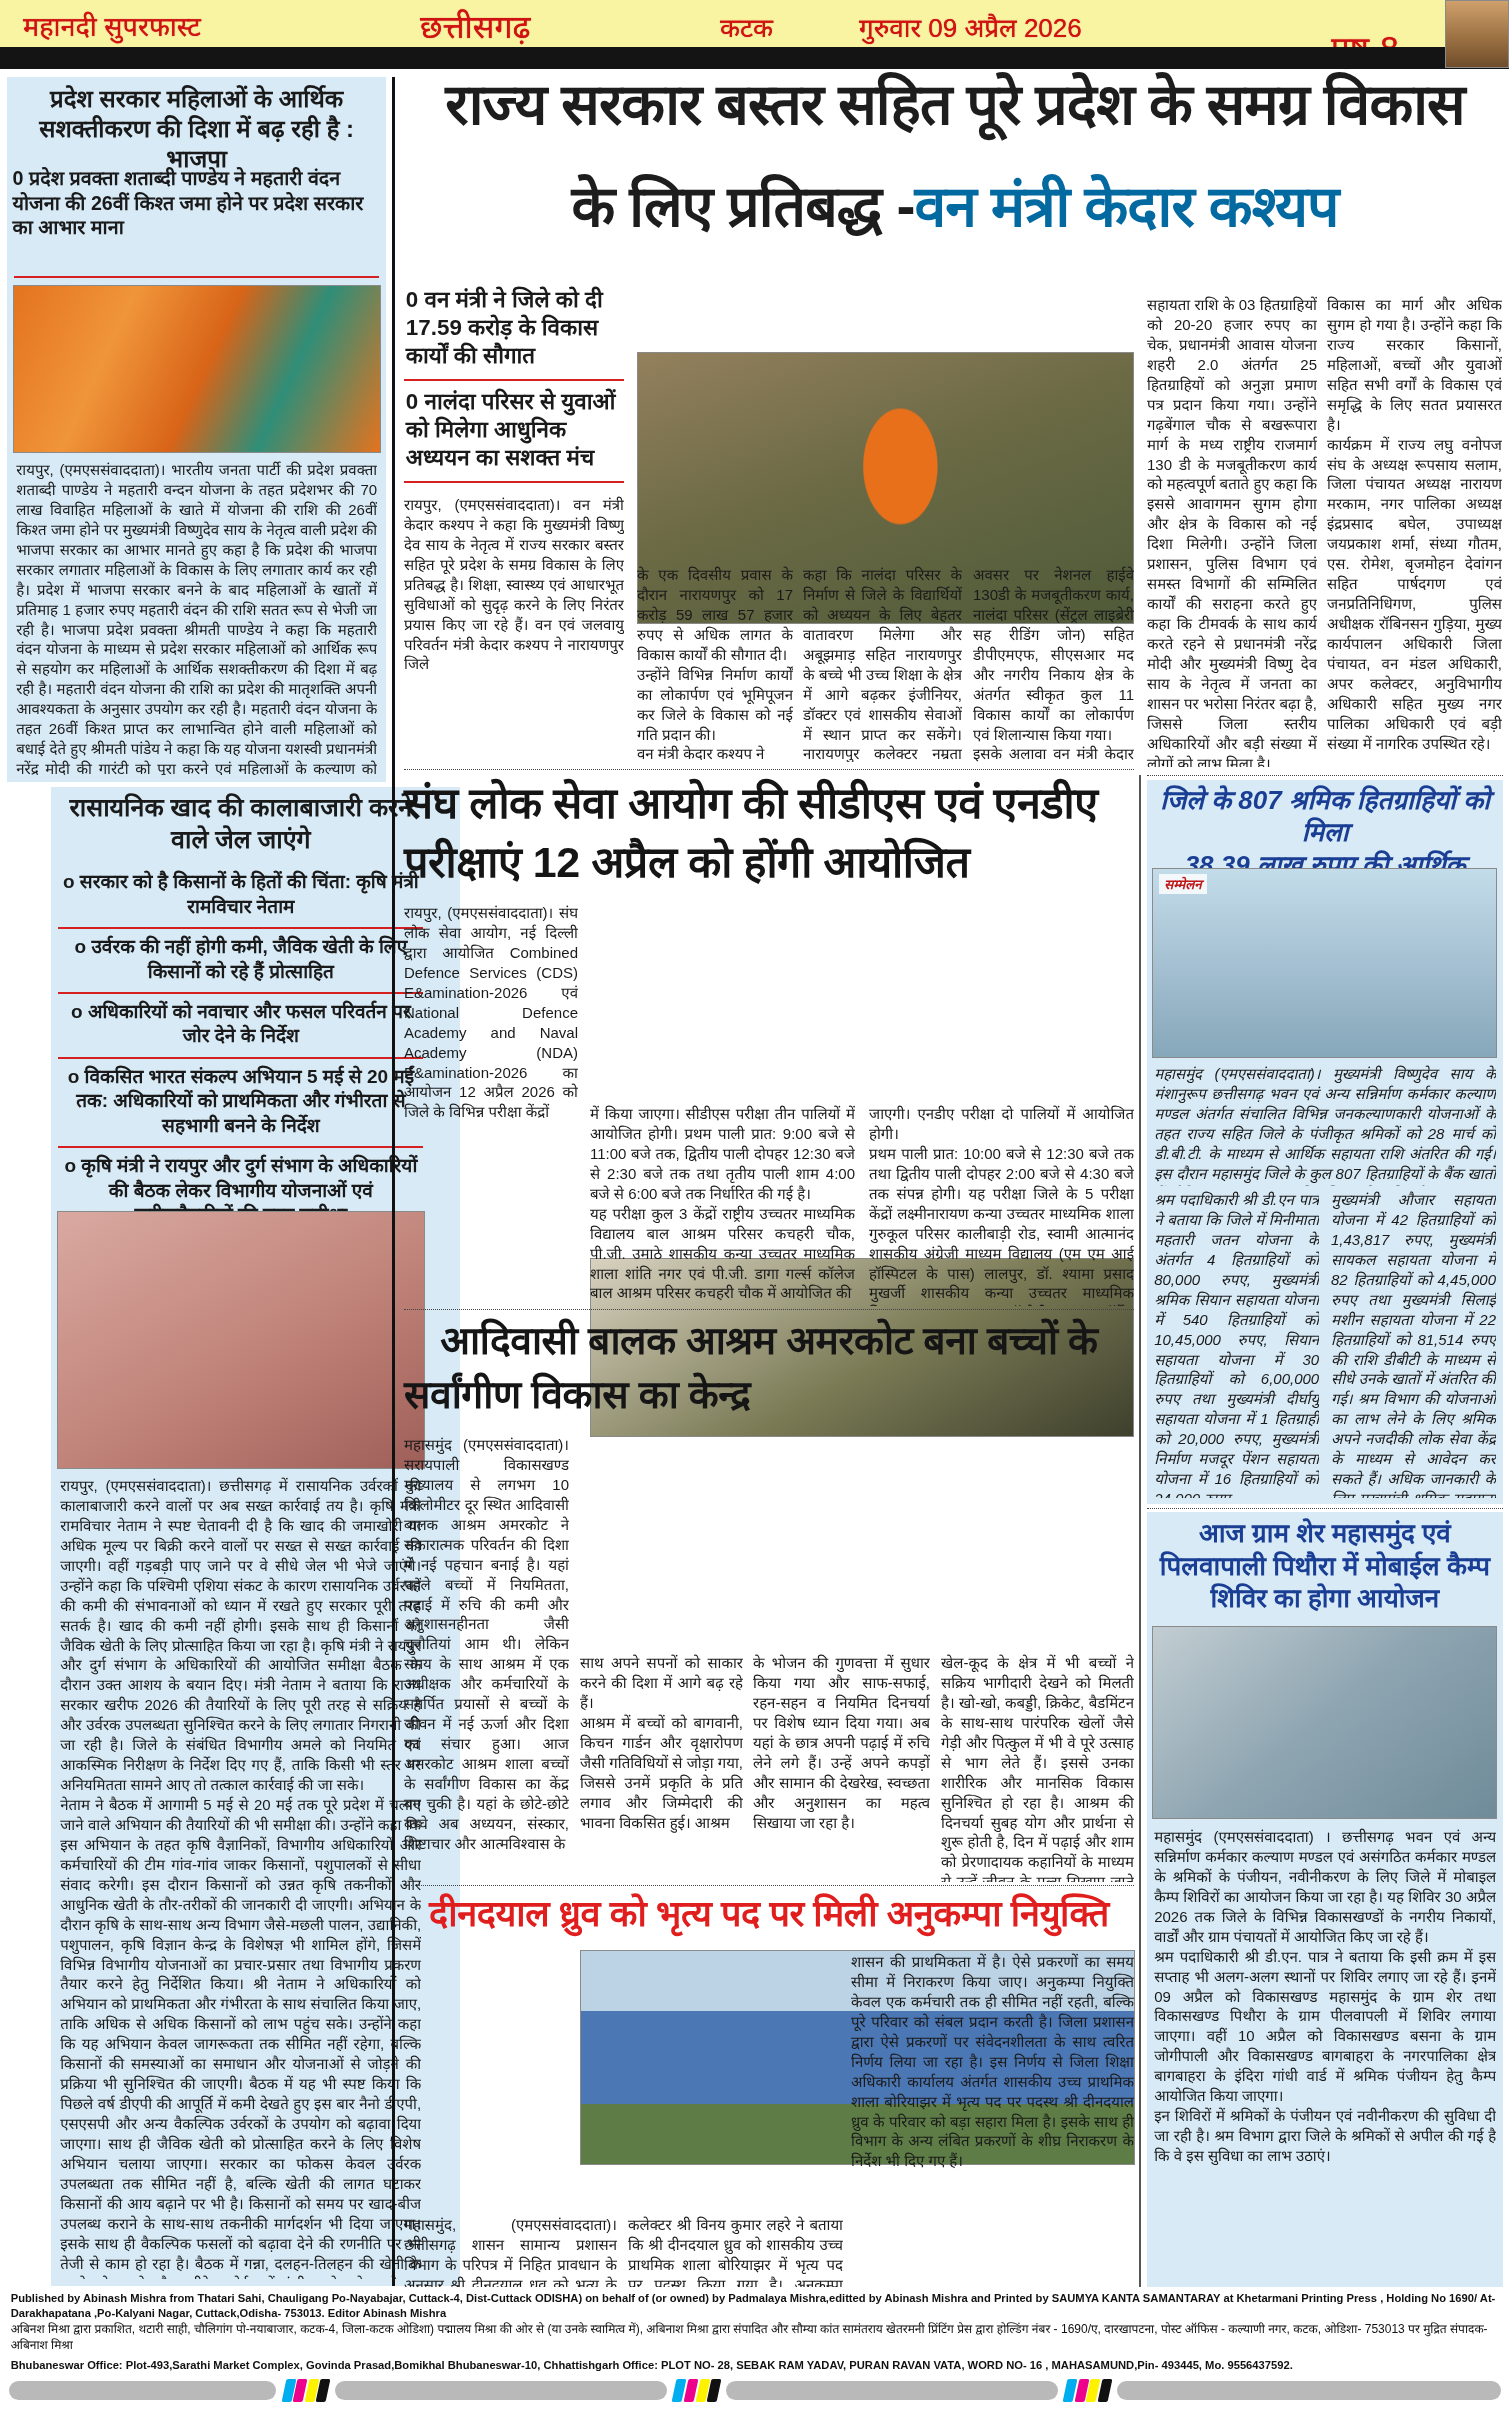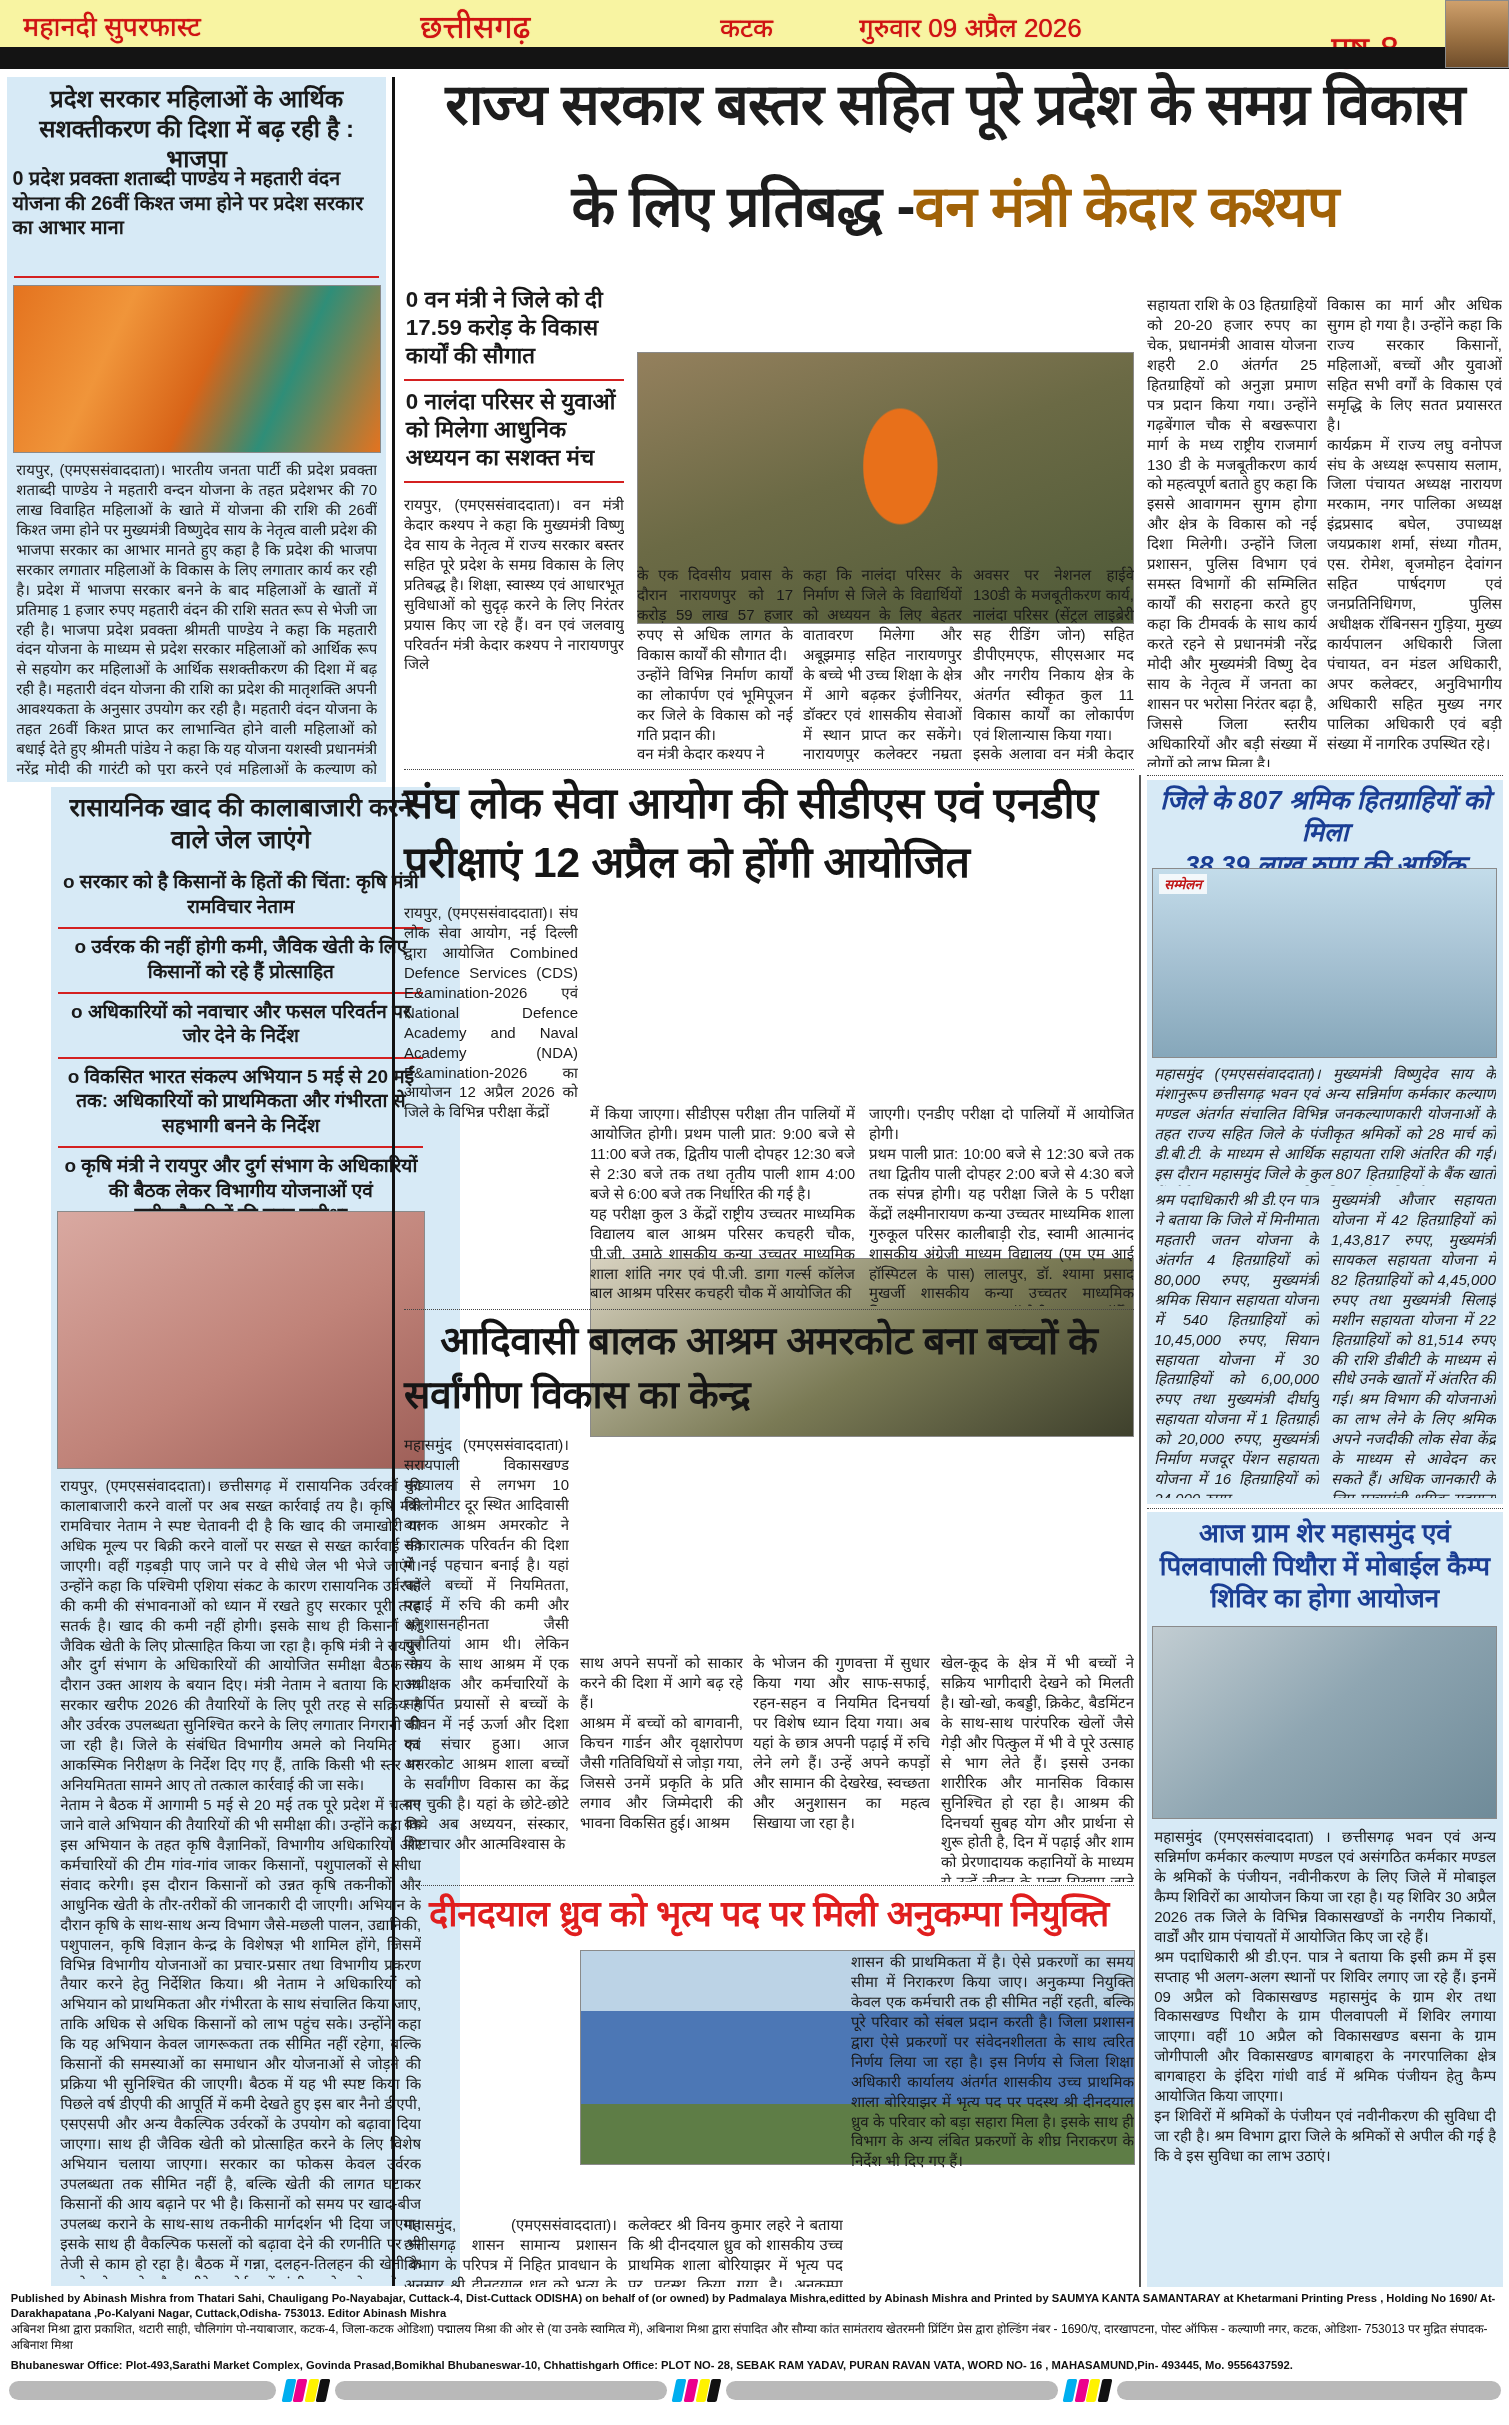"वन मंत्री केदार कश्यप" .red { color: #a16207 -> #0369a1 }
